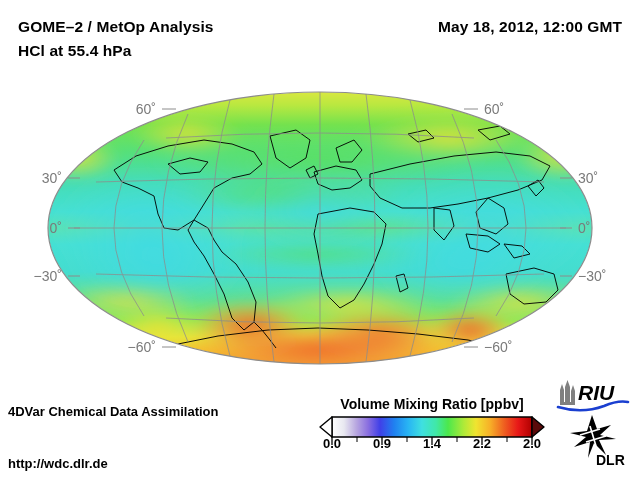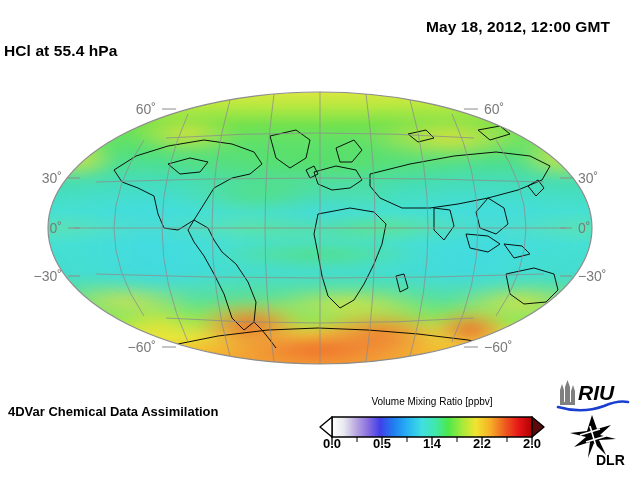"GOME–2 / MetOp Analysis" div.hdr { html: none -> <div>GOME–2 / MetOp Analysis</div> }
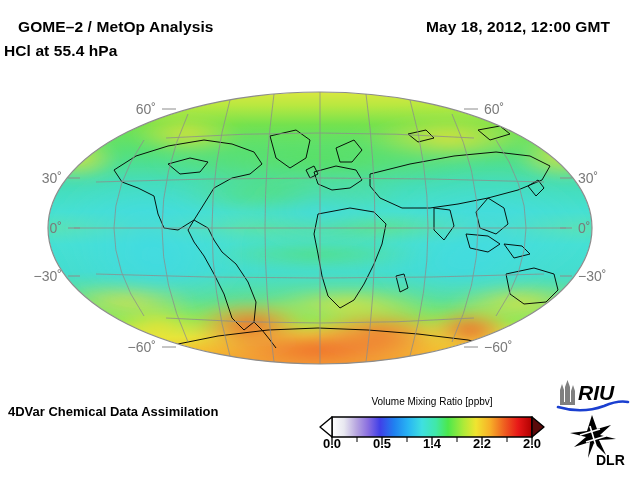"May 18, 2012, 12:00 GMT" #datestamp { right: 30px -> 18px }
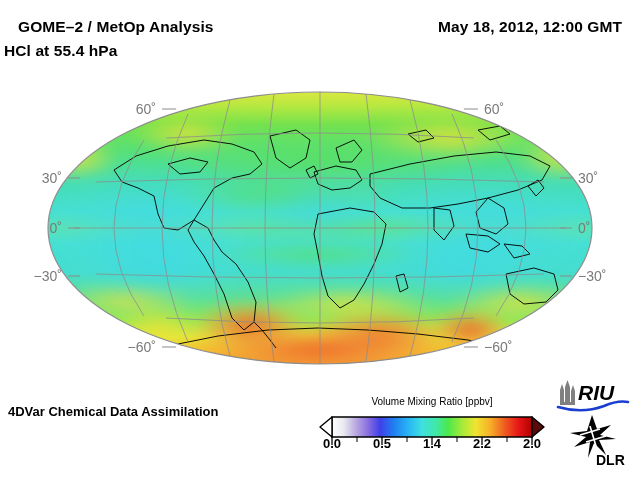"HCl at 55.4 hPa" #title-line2 { left: 4px -> 18px }
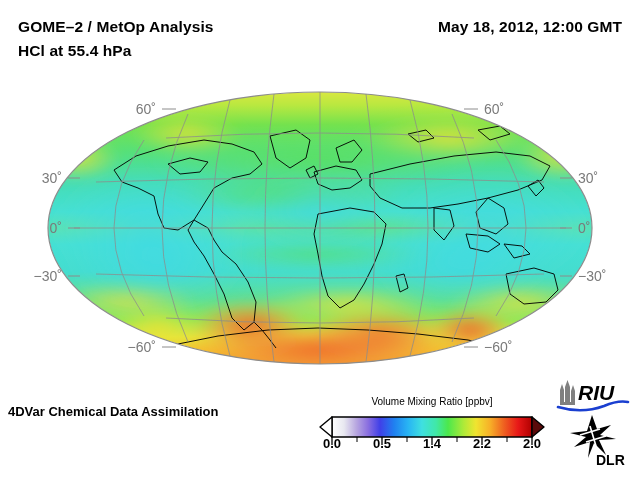"Volume Mixing Ratio [ppbv]" #cbar-title { font-size: 10px -> 14px; font-weight: normal -> bold }
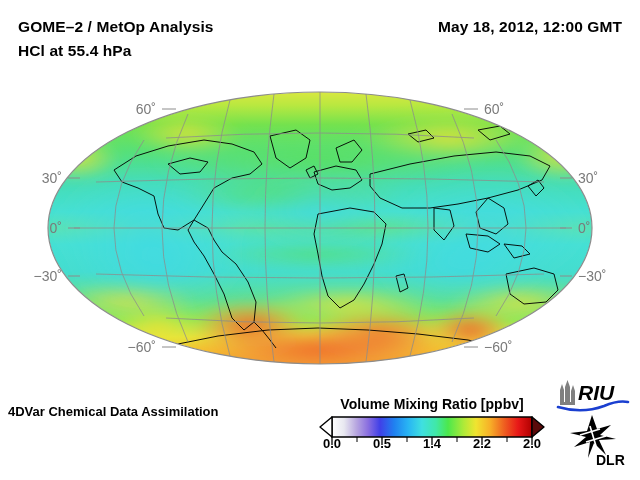"0.5" div.cbtick { text: 0.5 -> 0.9 }
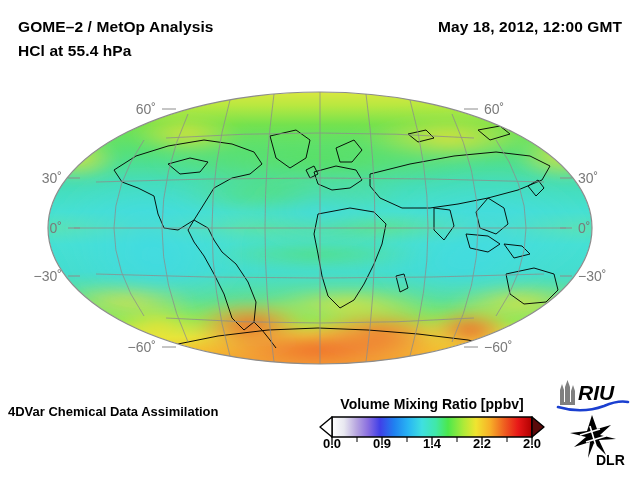"http://wdc.dlr.de" div.ftr { html: none -> <div>http://wdc.dlr.de</div> }
